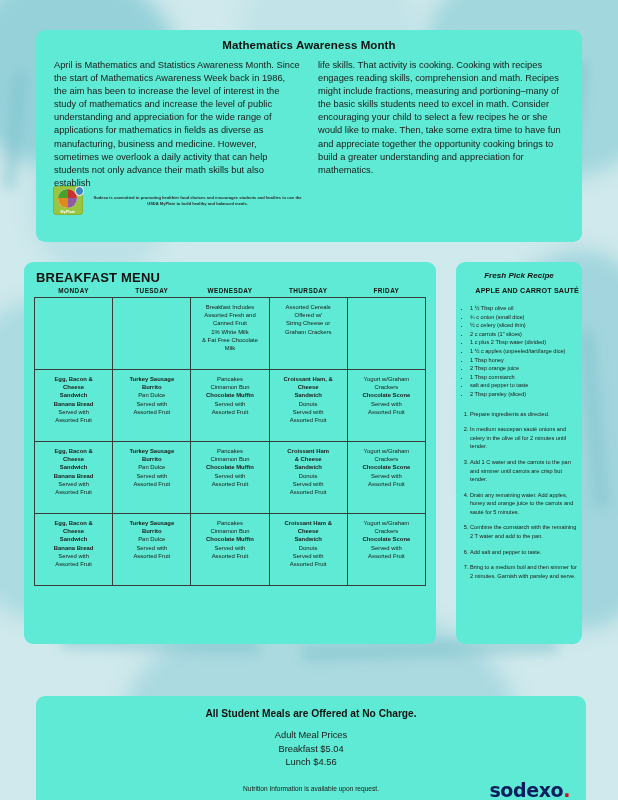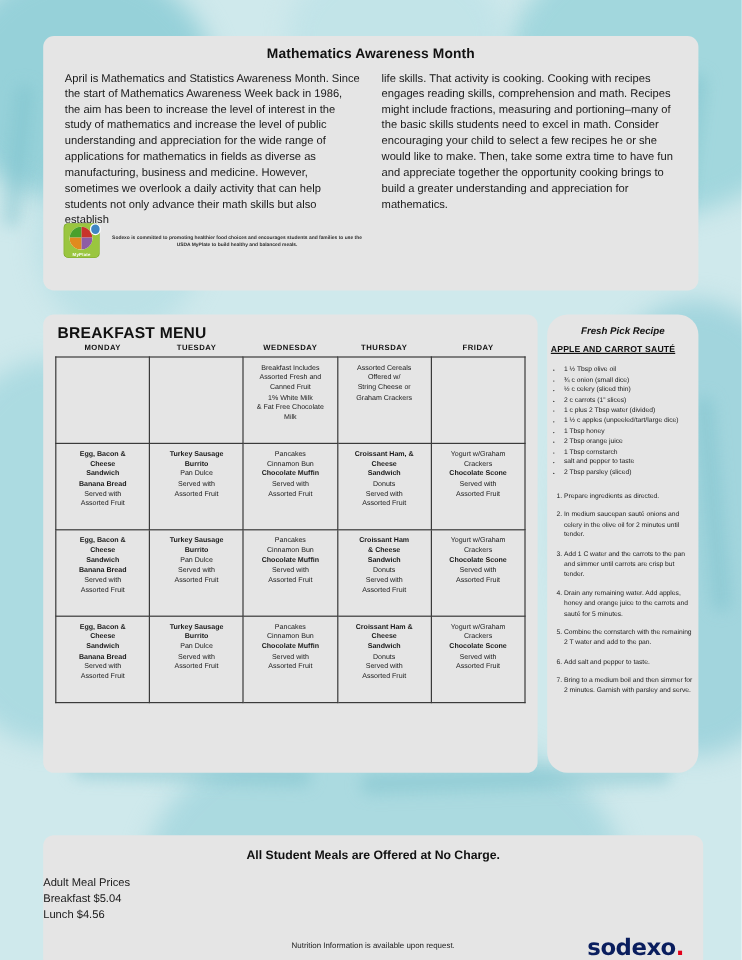"Mathematics Awareness Month" .card { background: #e5e5e5 -> #5eead4 }
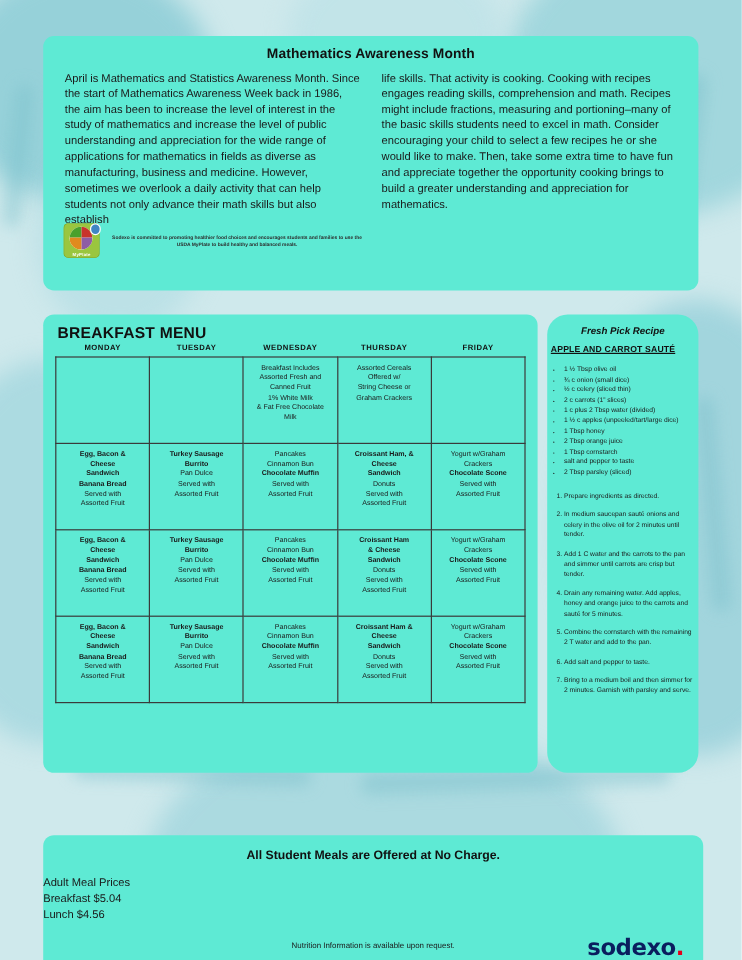"BREAKFAST MENU" #menu-card { left: 36px -> 24px }
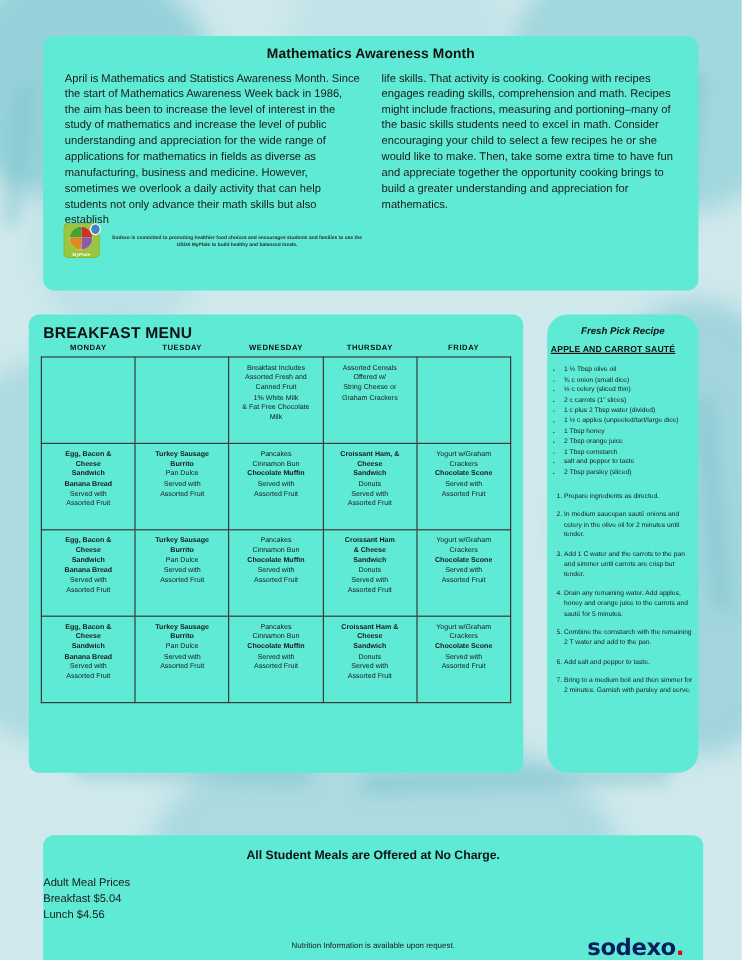"Fresh Pick Recipe" #recipe-card { border-radius: 17px -> none }
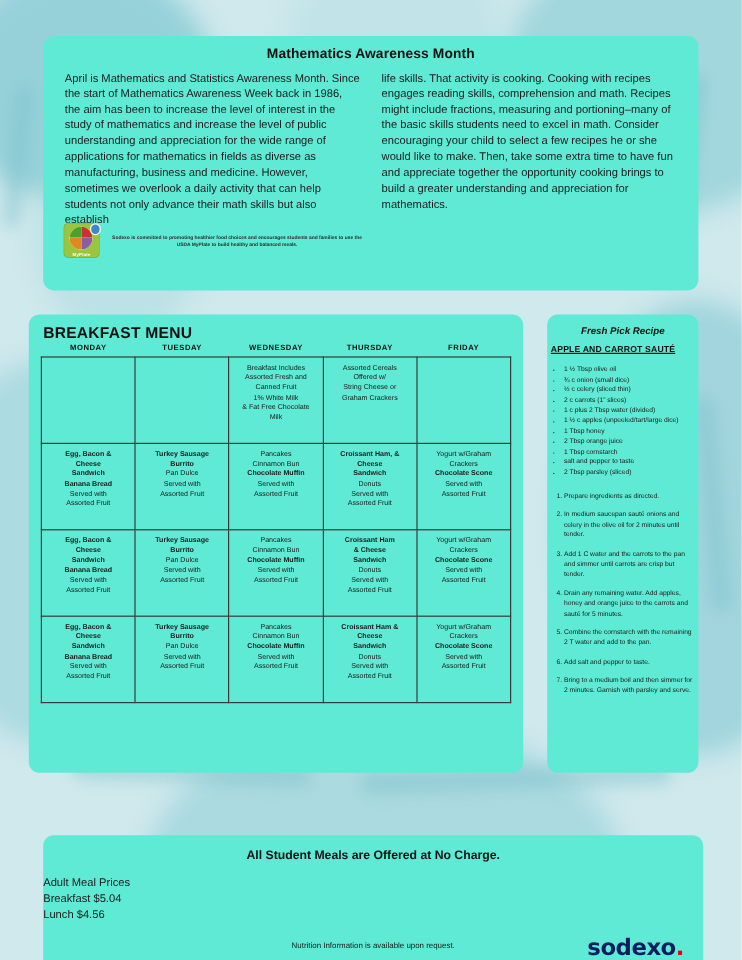"APPLE AND CARROT SAUTÉ" .recipe-name { text-align: left -> right; text-decoration: underline -> none }
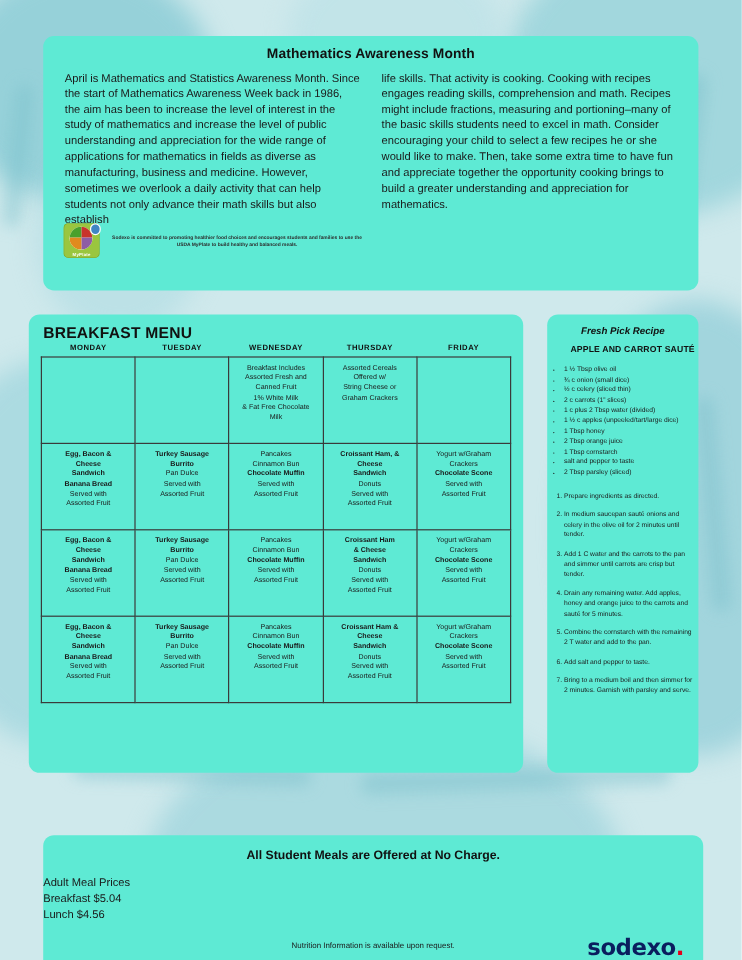"Adult Meal Prices" .foot-prices { text-align: left -> center }
